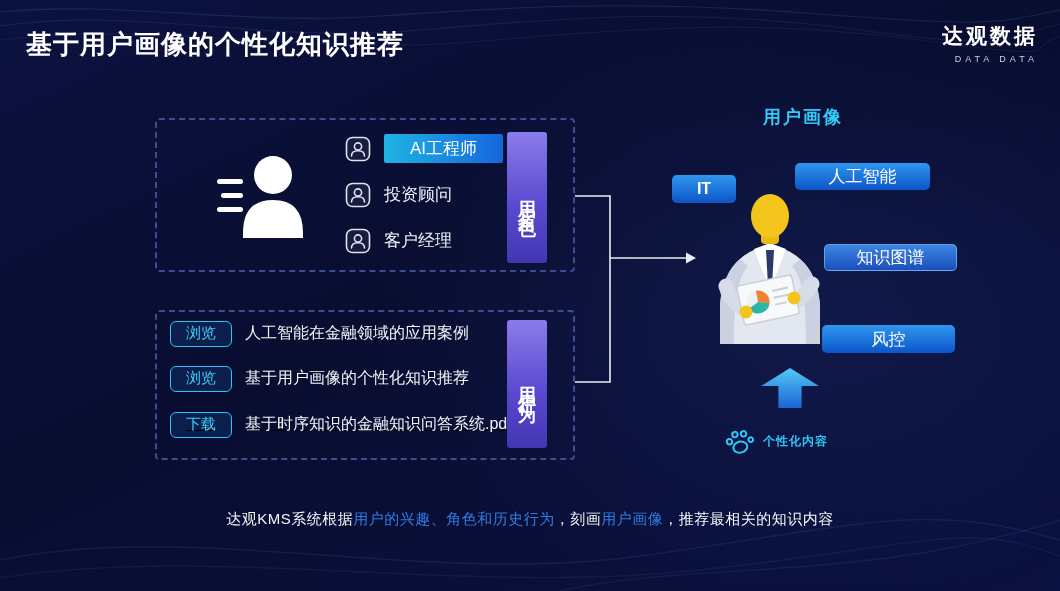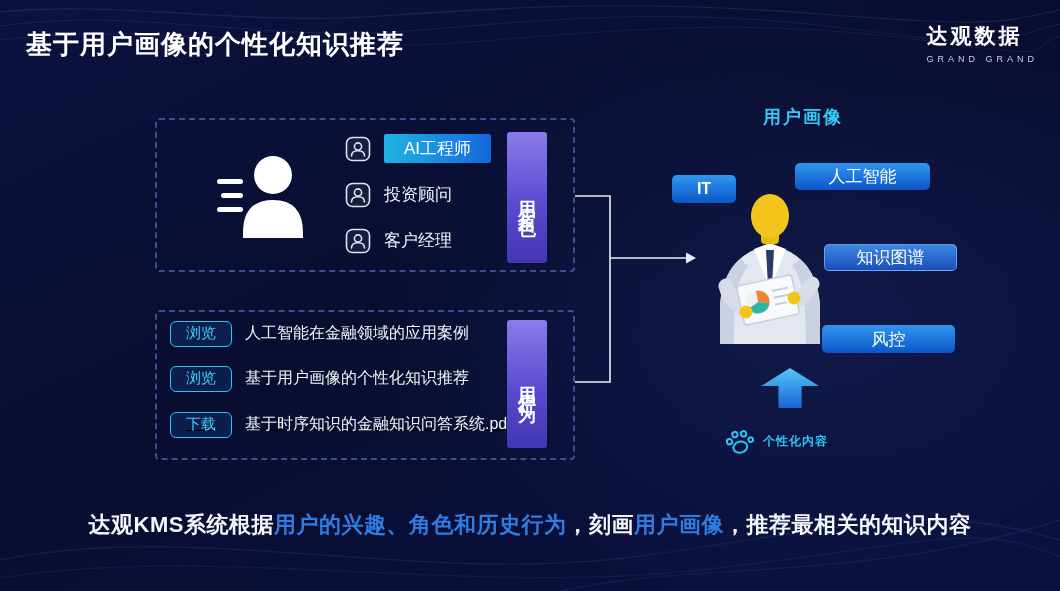"达观数据" .logo { text-align: left -> right }
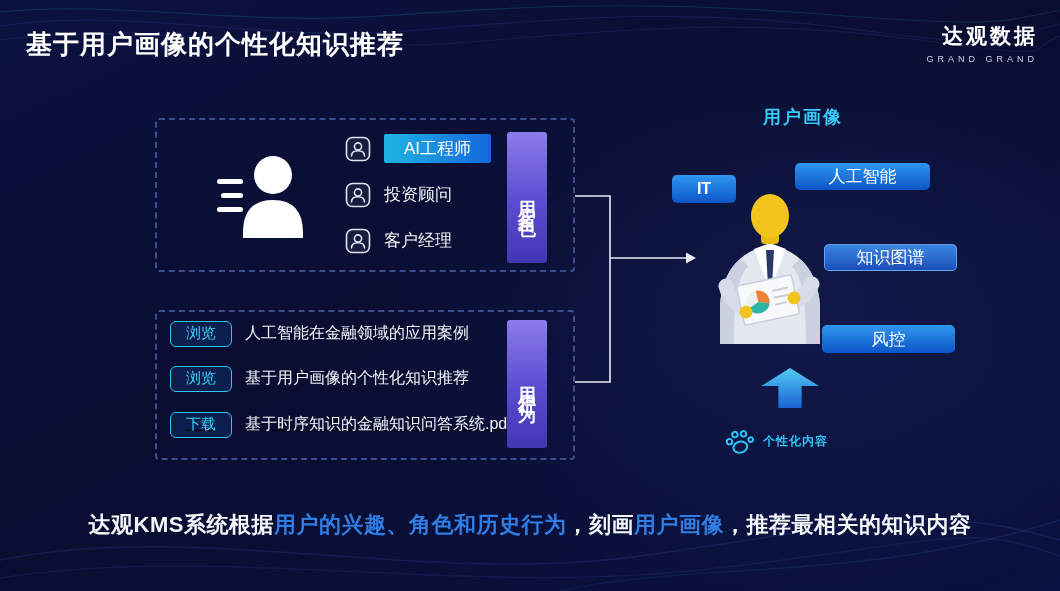"GRAND GRAND" div.logo-sub { text: GRAND GRAND -> DATA DATA }
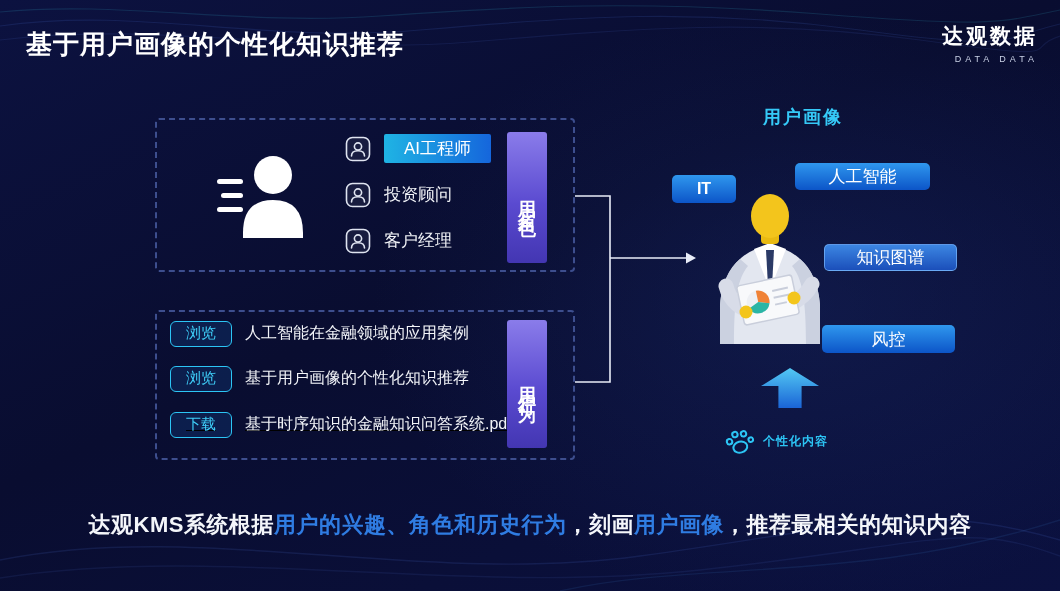"AI工程师" .chip { padding: 3px 20px -> 3px 26px }
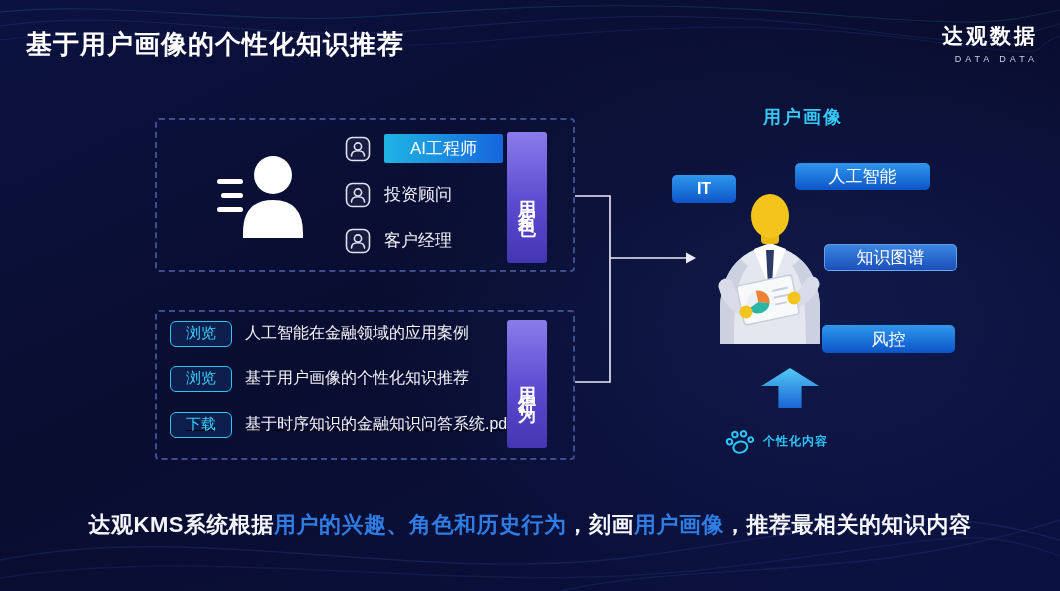"达观KMS系统根据用户的兴趣、角色和历史行为，刻画用户画像，推荐最相关的知识内容" .footer { font-size: 22px -> 15px; font-weight: bold -> normal }
